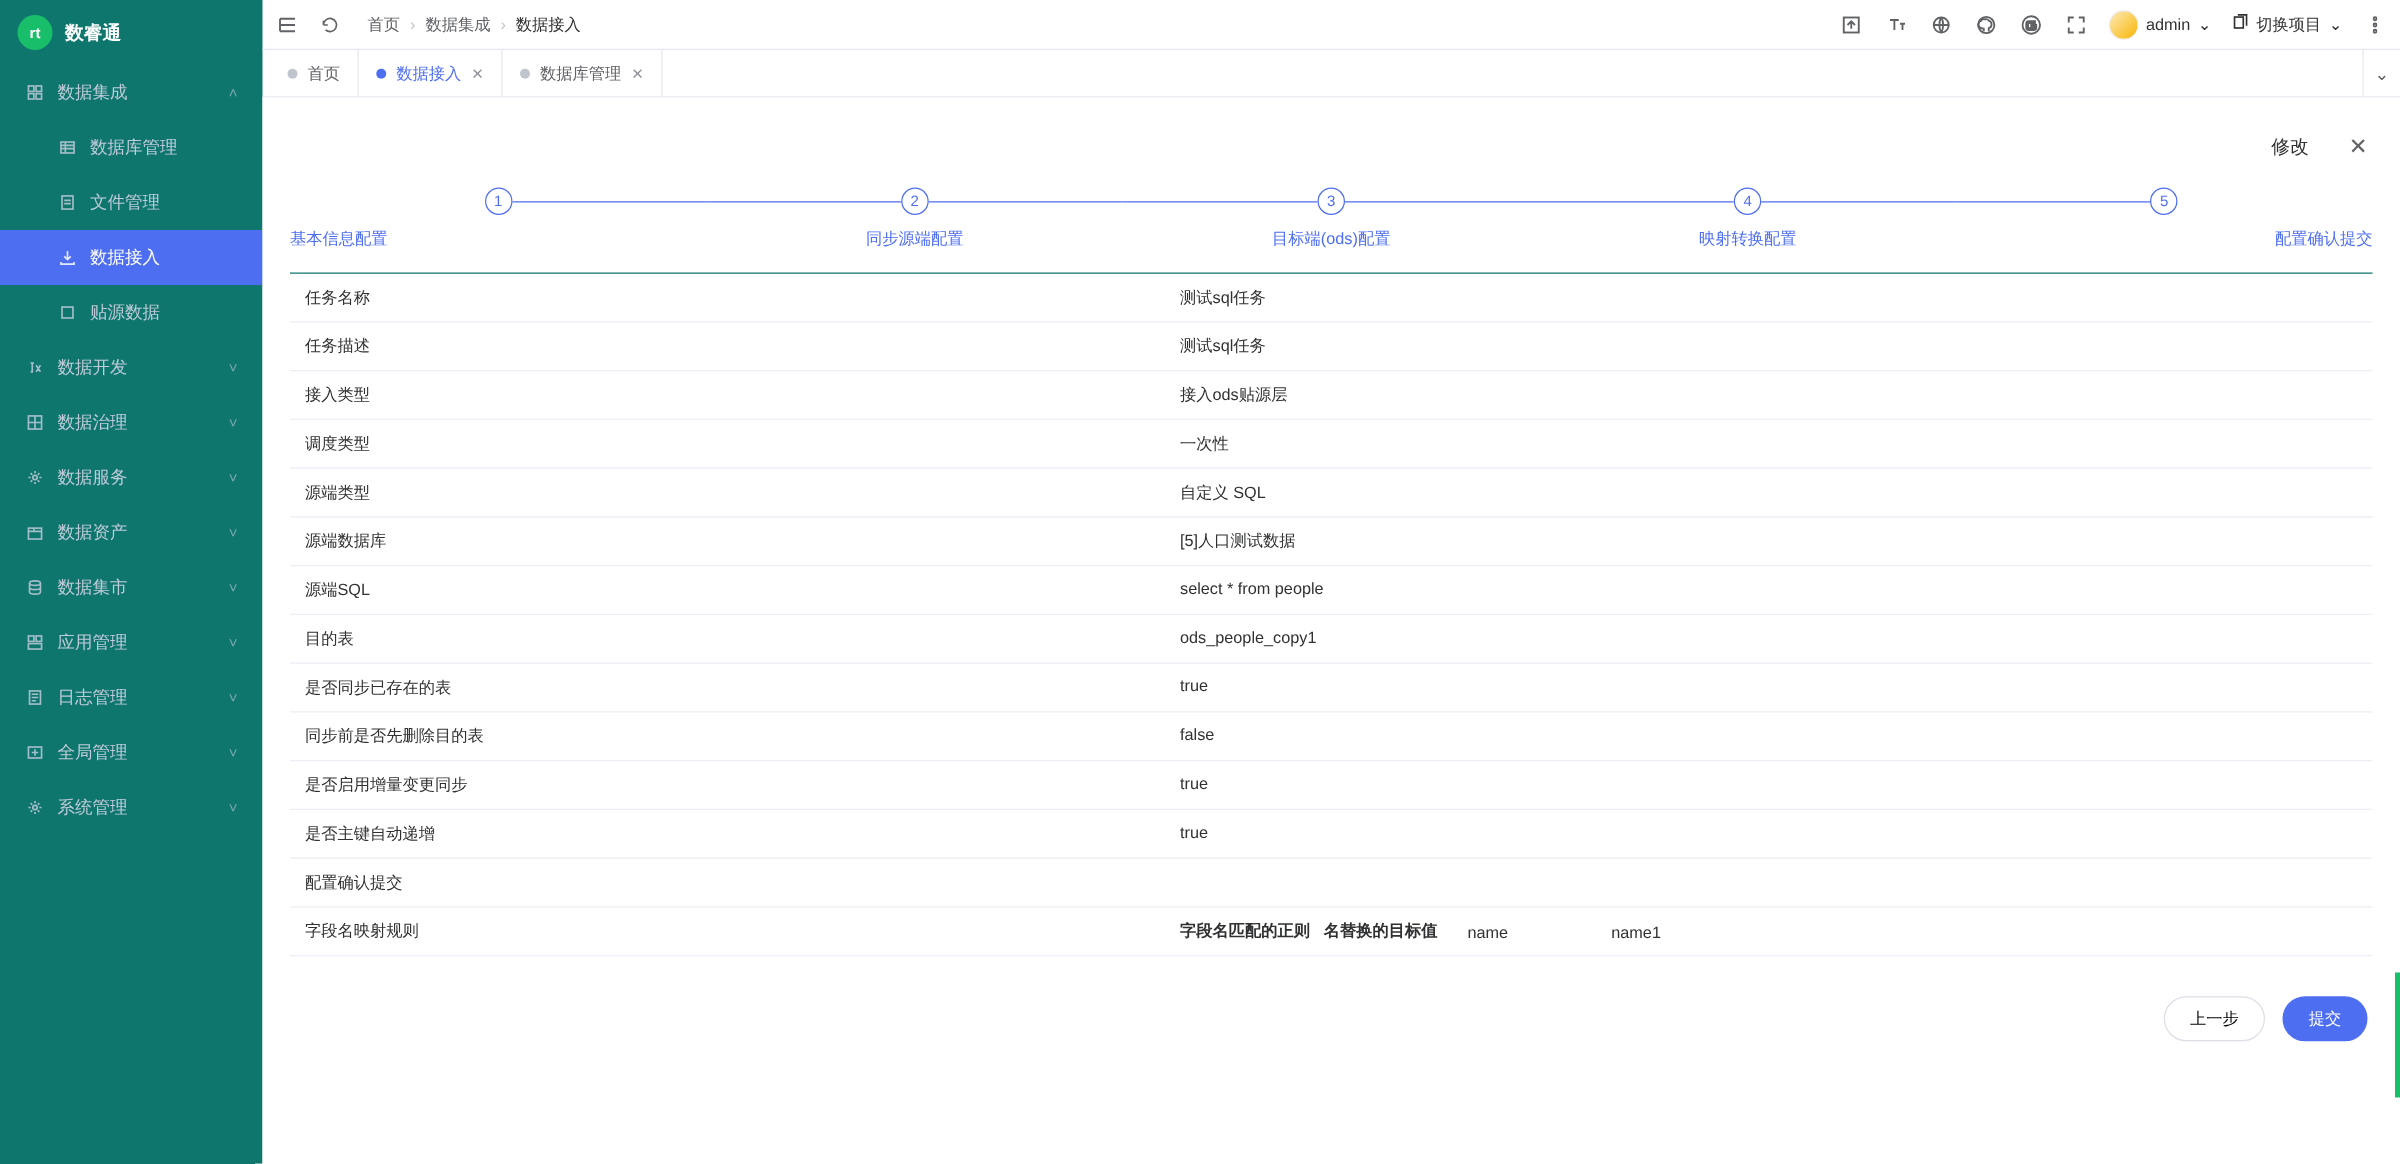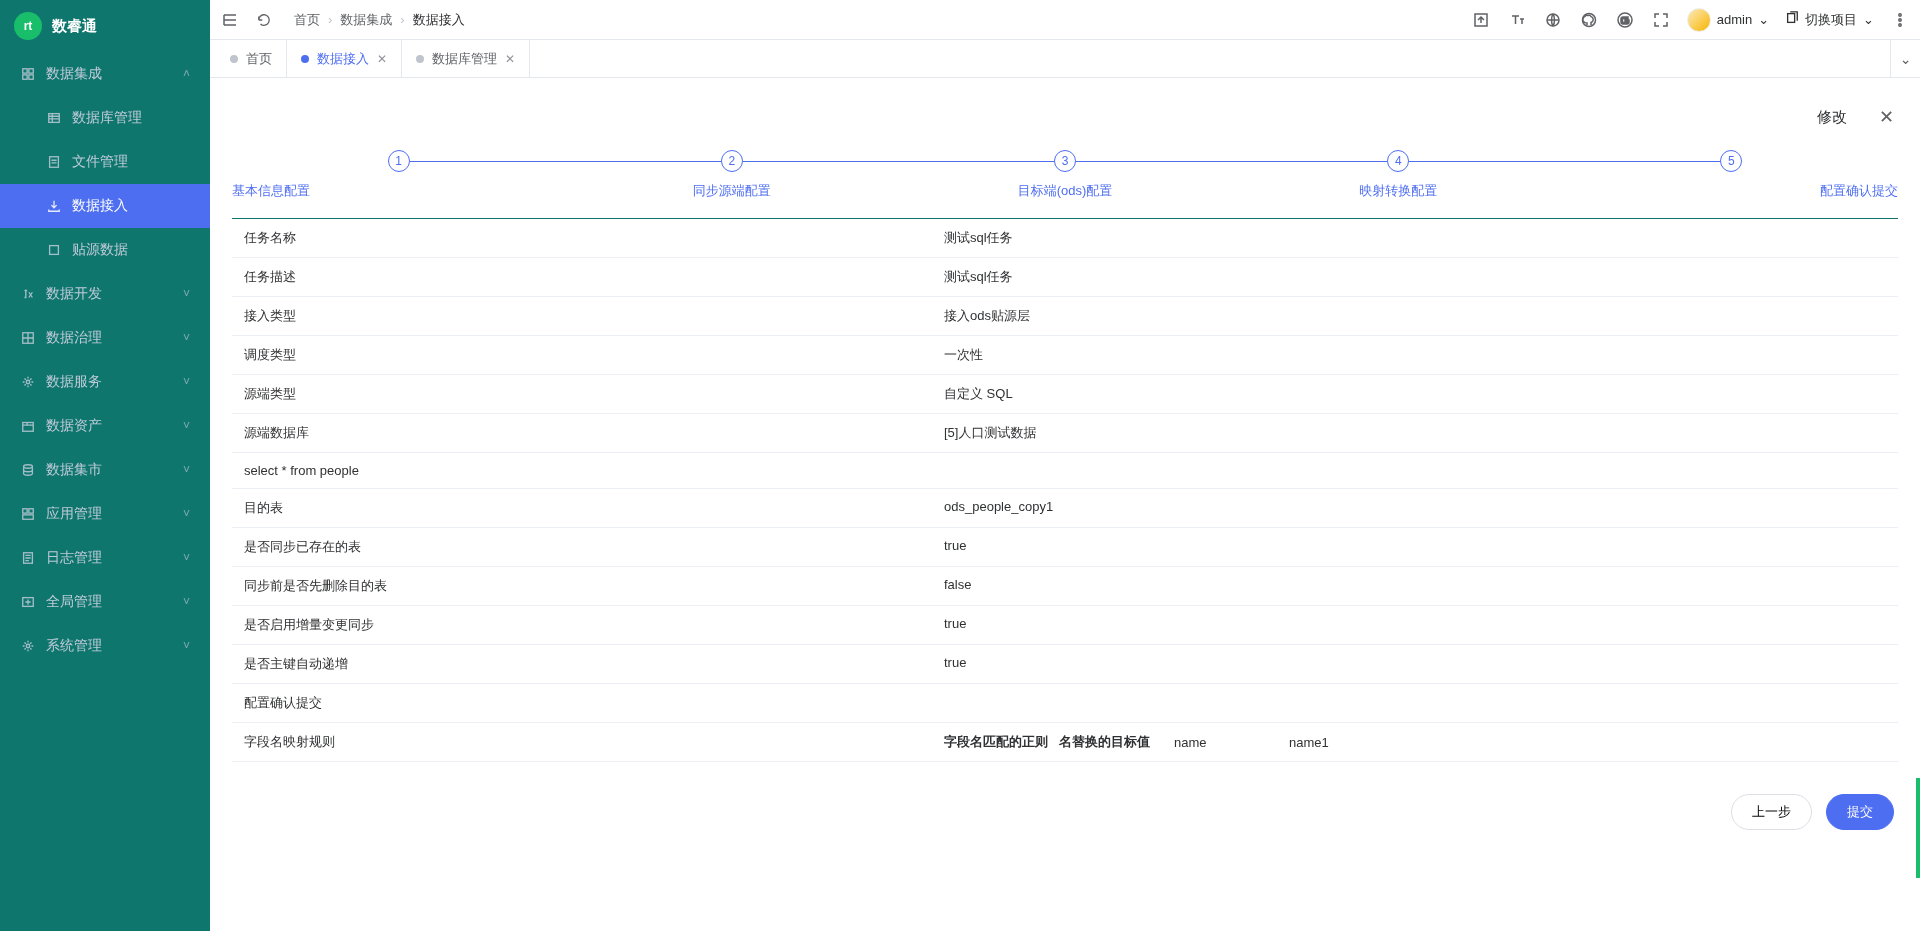"源端SQL" div.info-label { html: none -> <div>源端SQL</div> }
